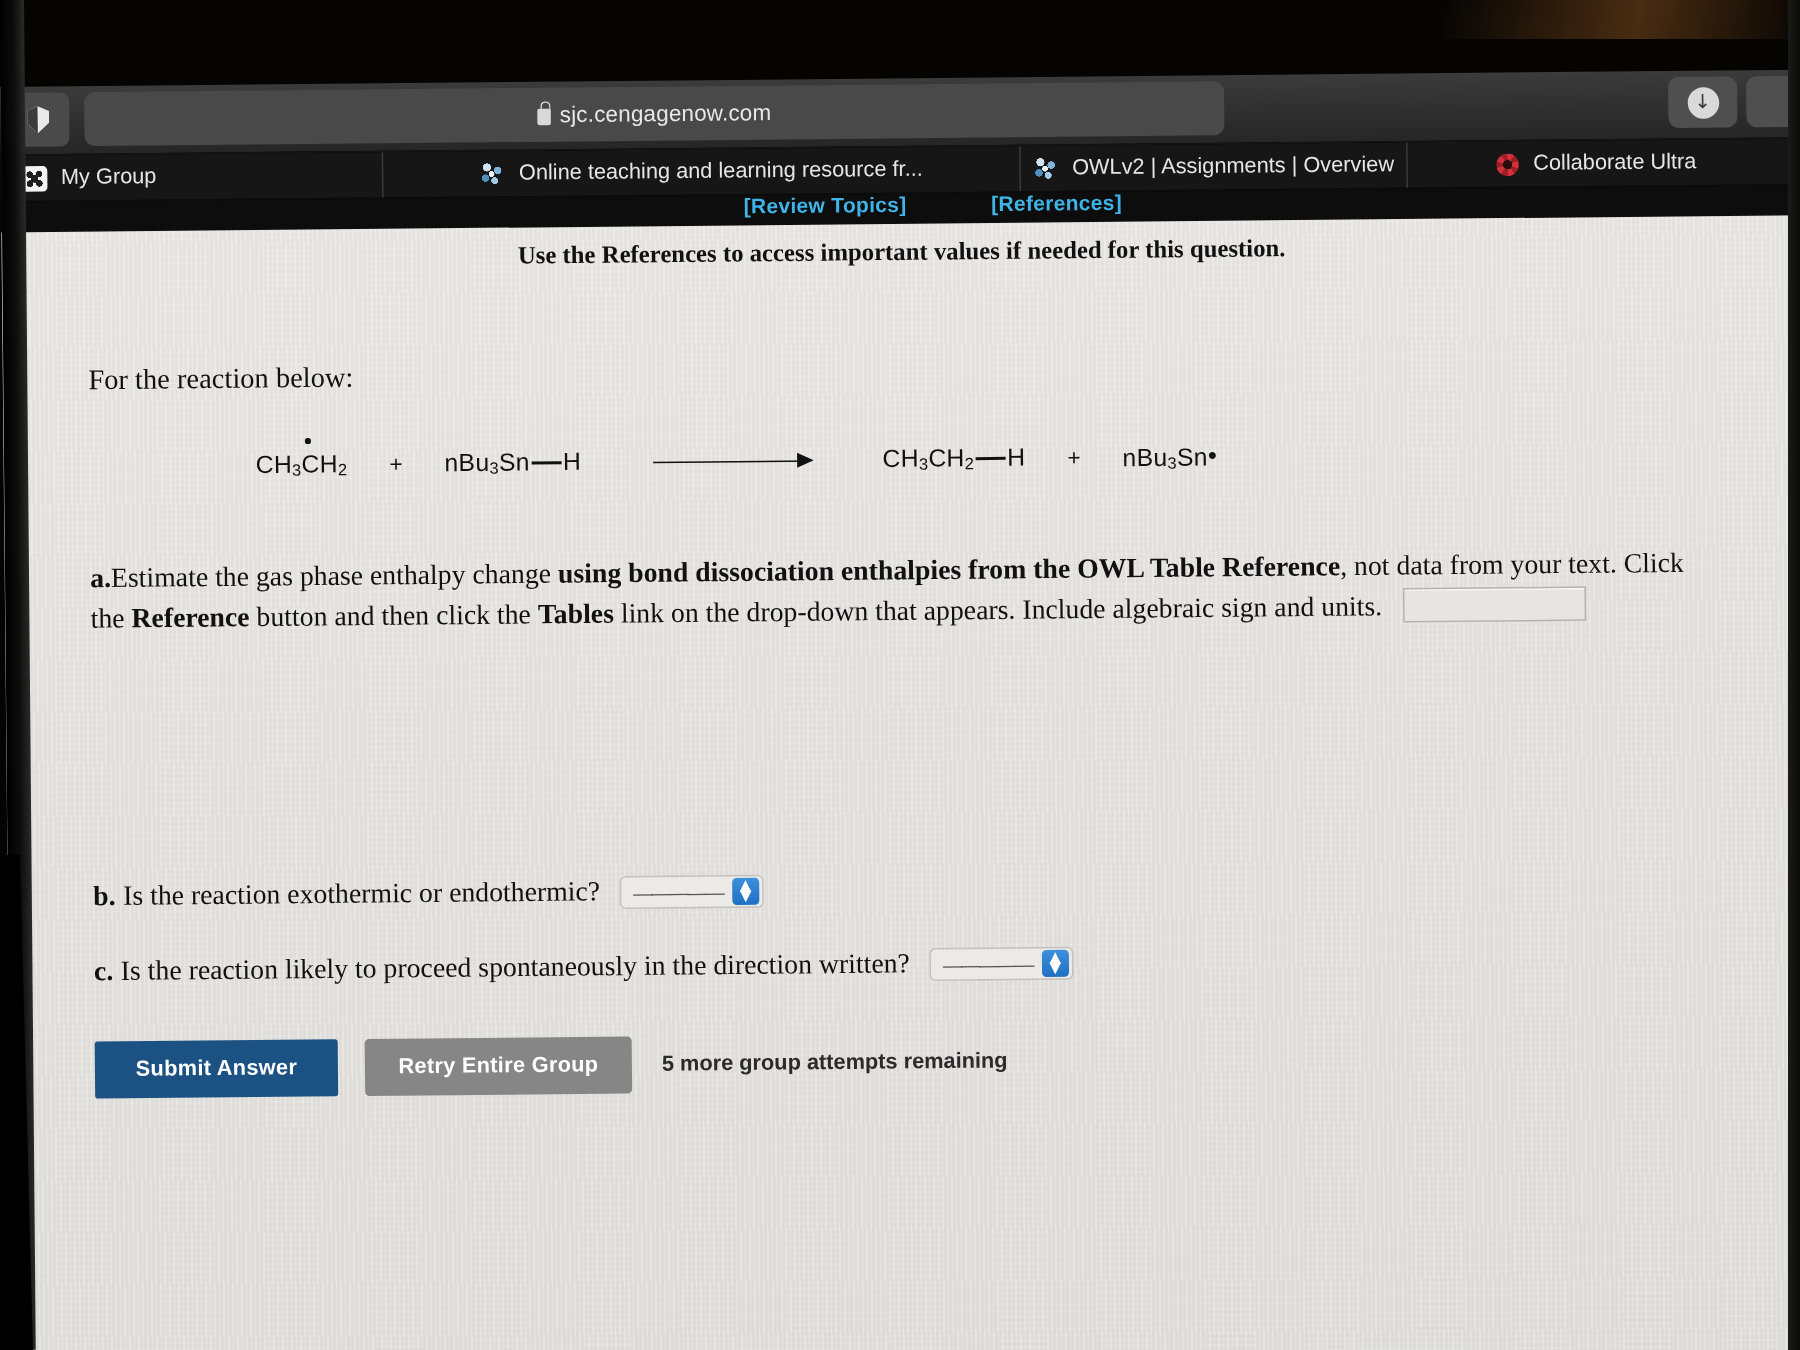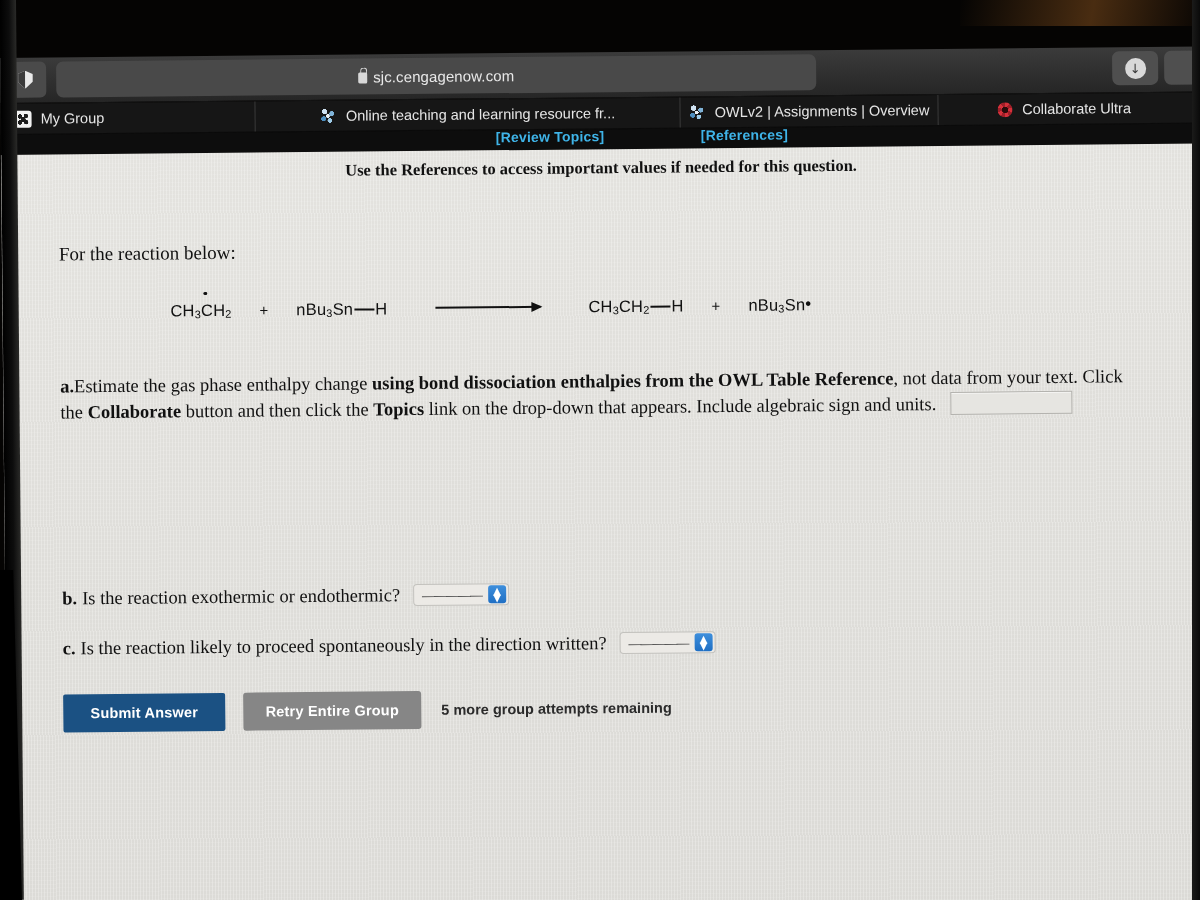"[References]" .link-refs { left: 700px -> 660px }
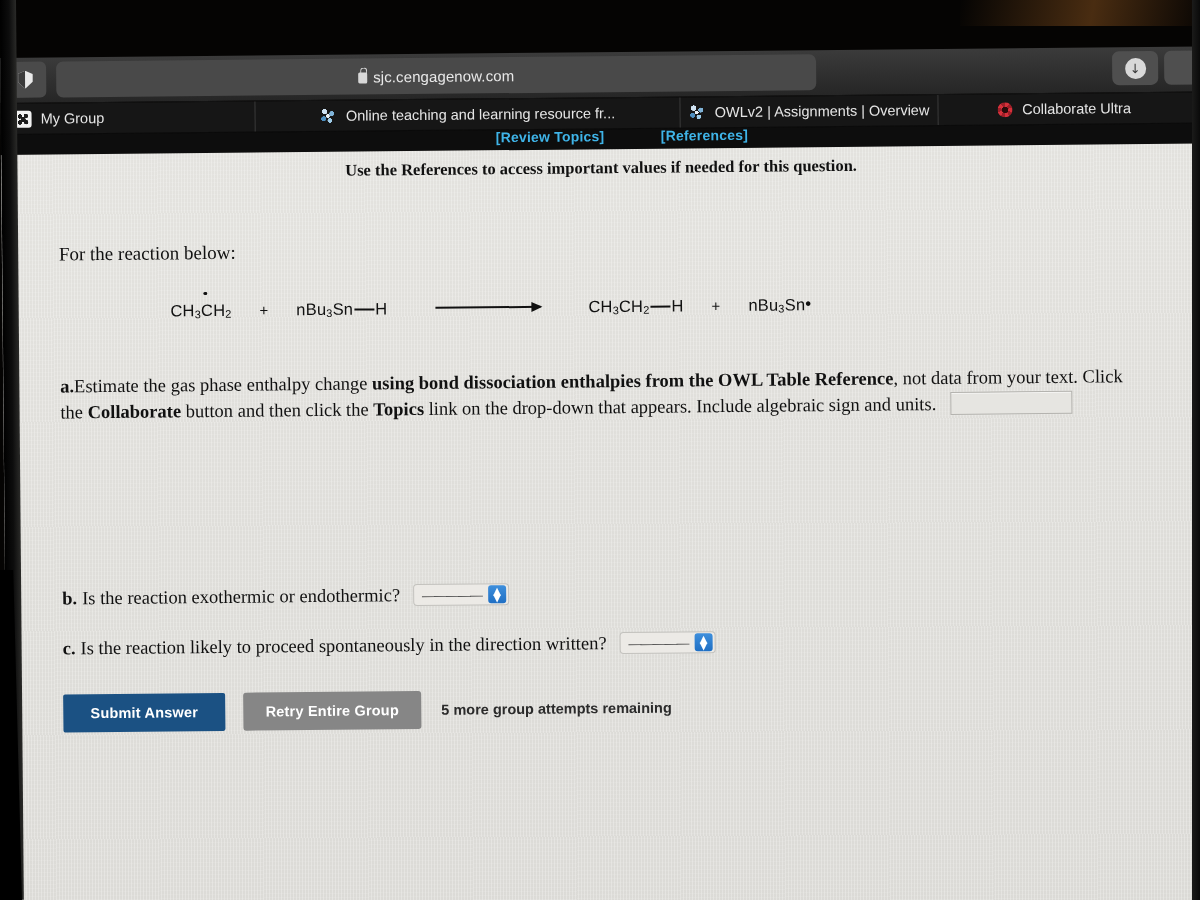"Collaborate" b { text: Collaborate -> Reference }
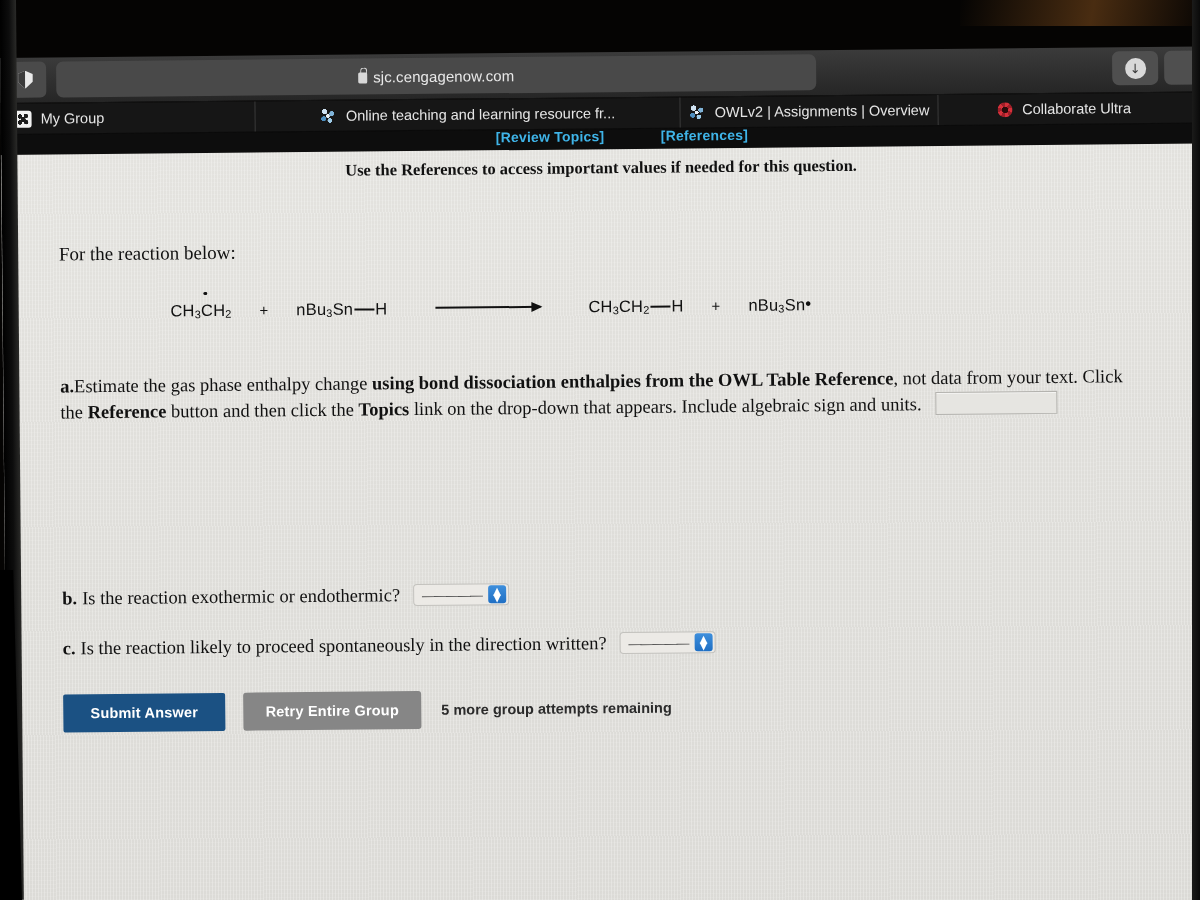"Topics" b { text: Topics -> Tables }
